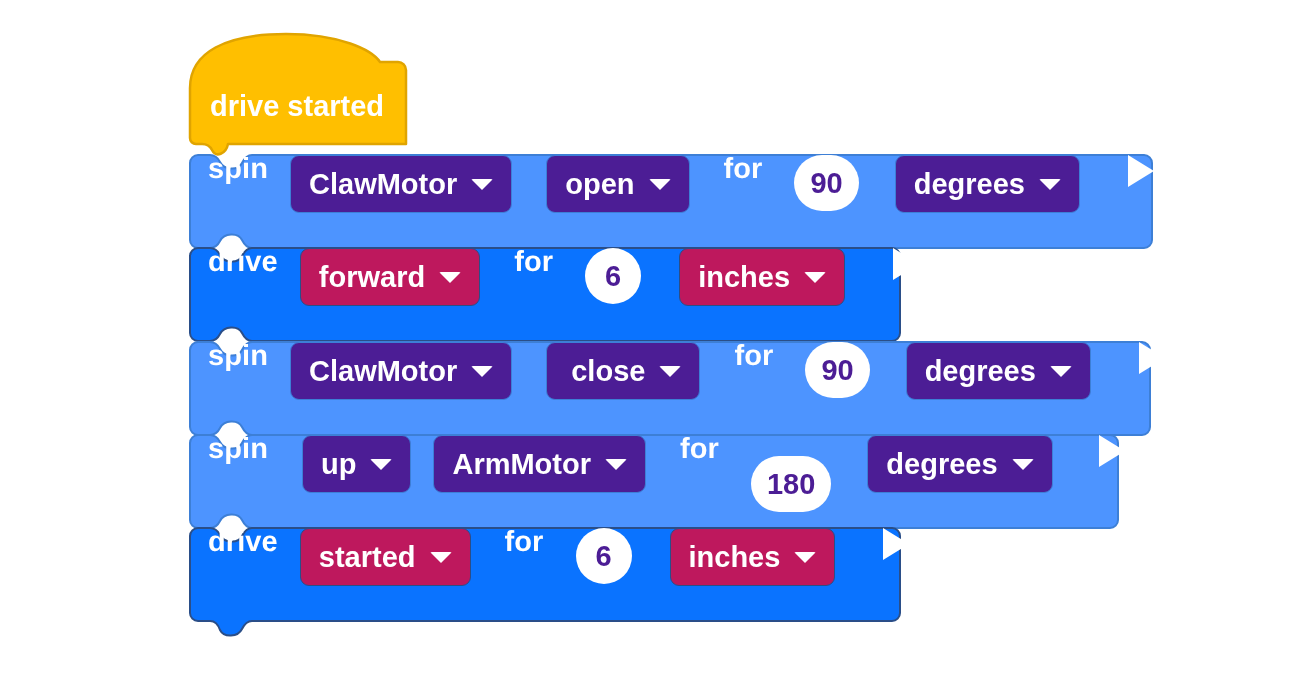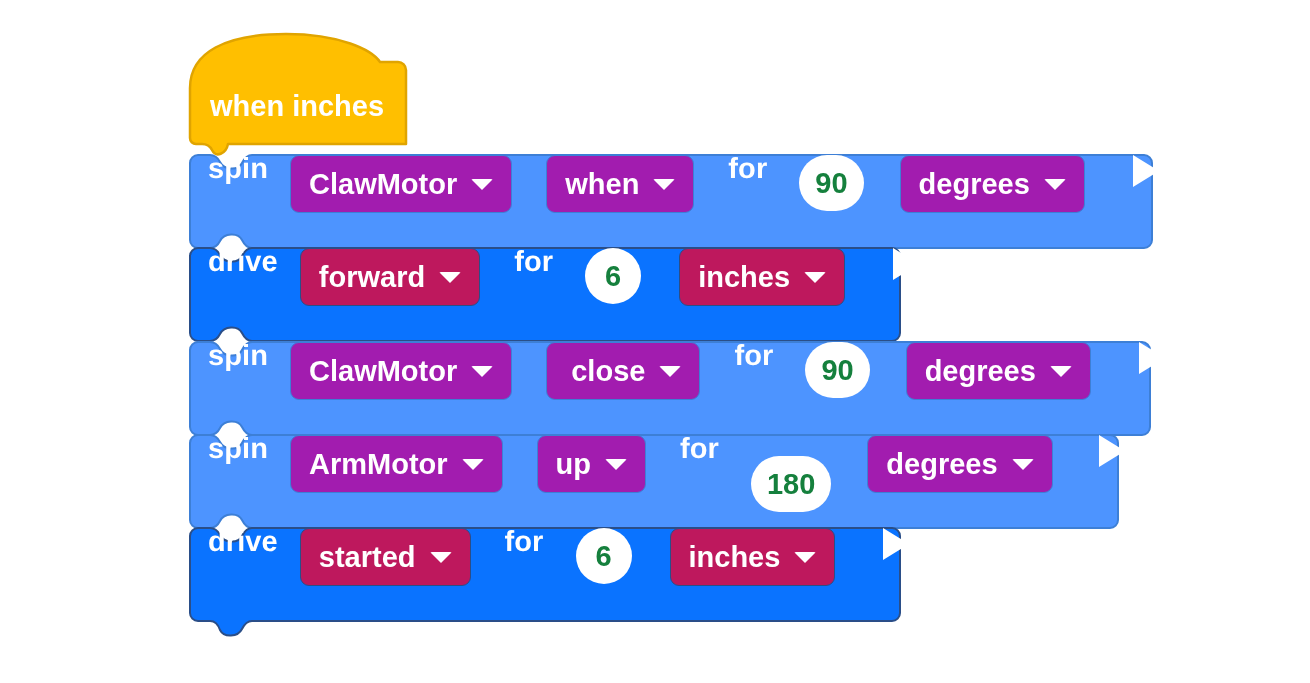"when inches" span.hat-label { text: when inches -> drive started }
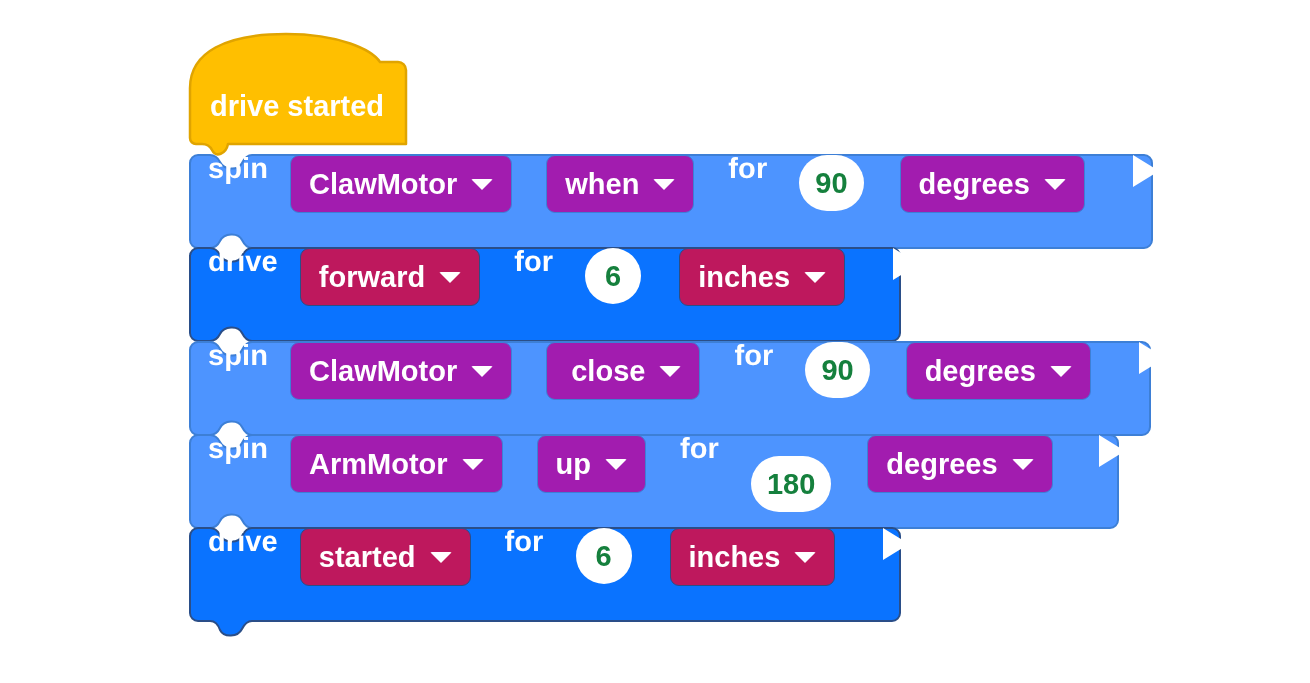"ClawMotor" .theme-light .dropdown { background: #a21caf -> #4c1d95 }
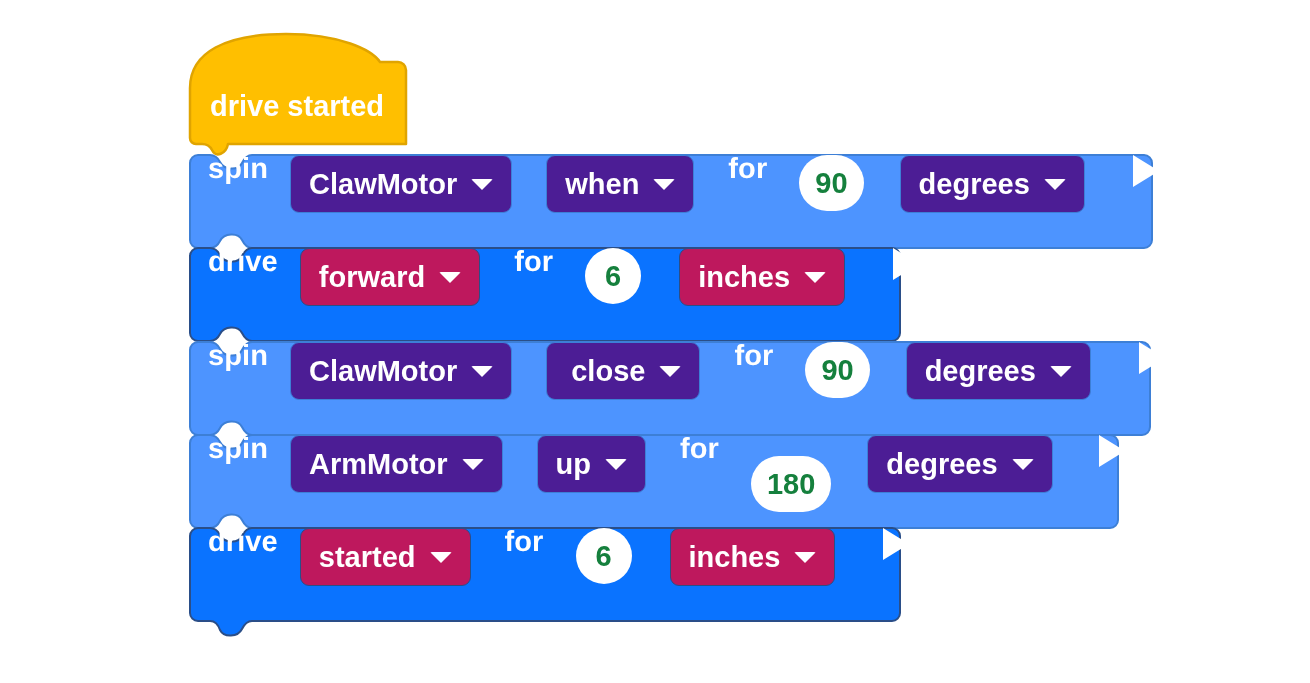"when" span.dd-text { text: when -> open }
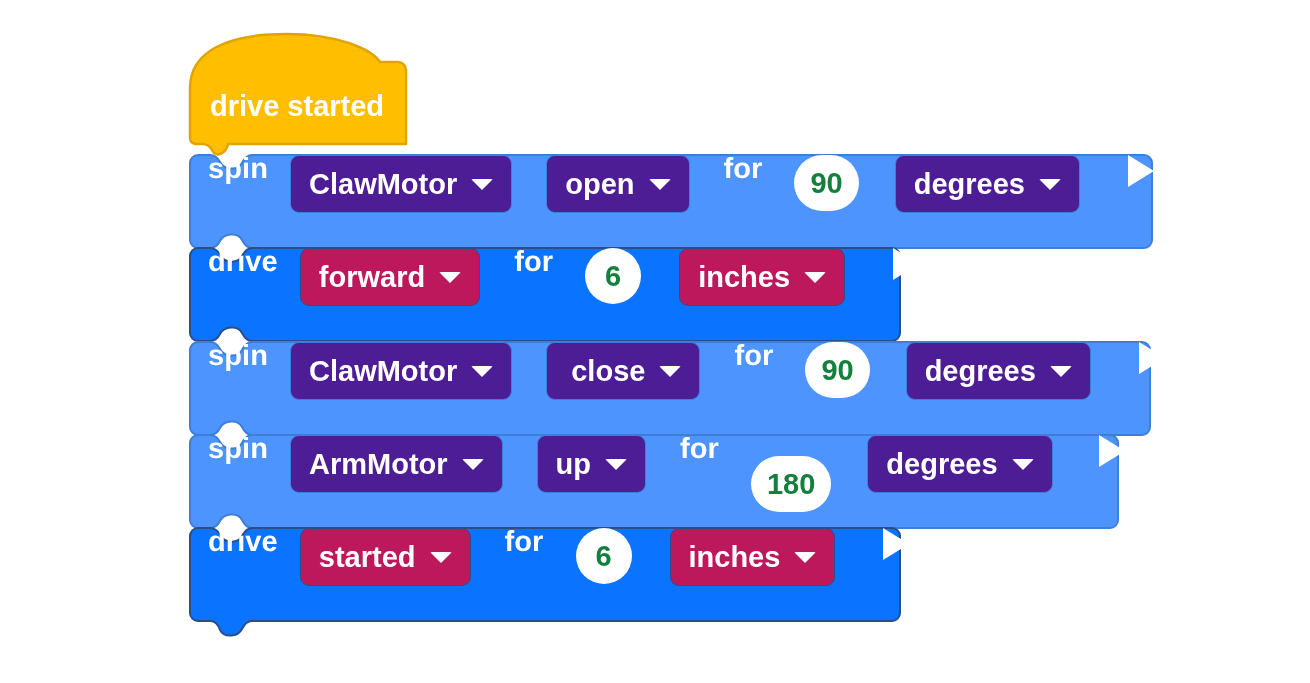"90" .numfield { color: #15803d -> #4c1d95 }
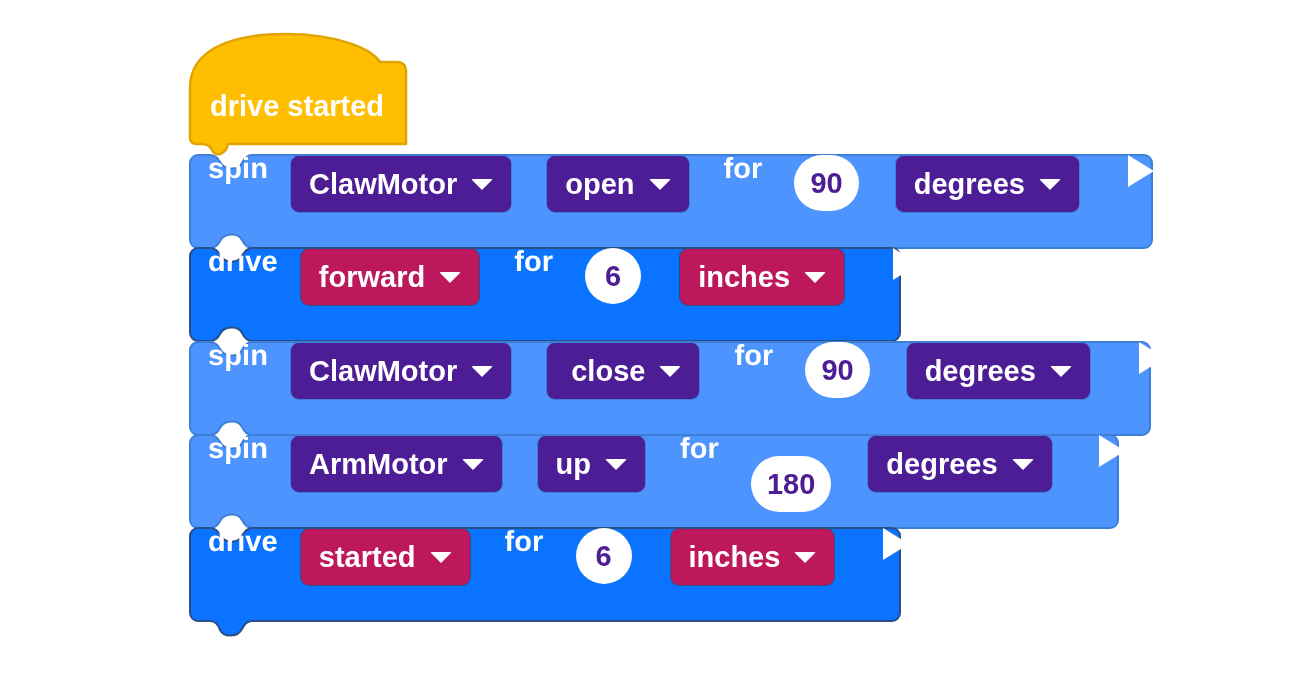"ArmMotor" div.dropdown { order: before "up" -> after "up" }
